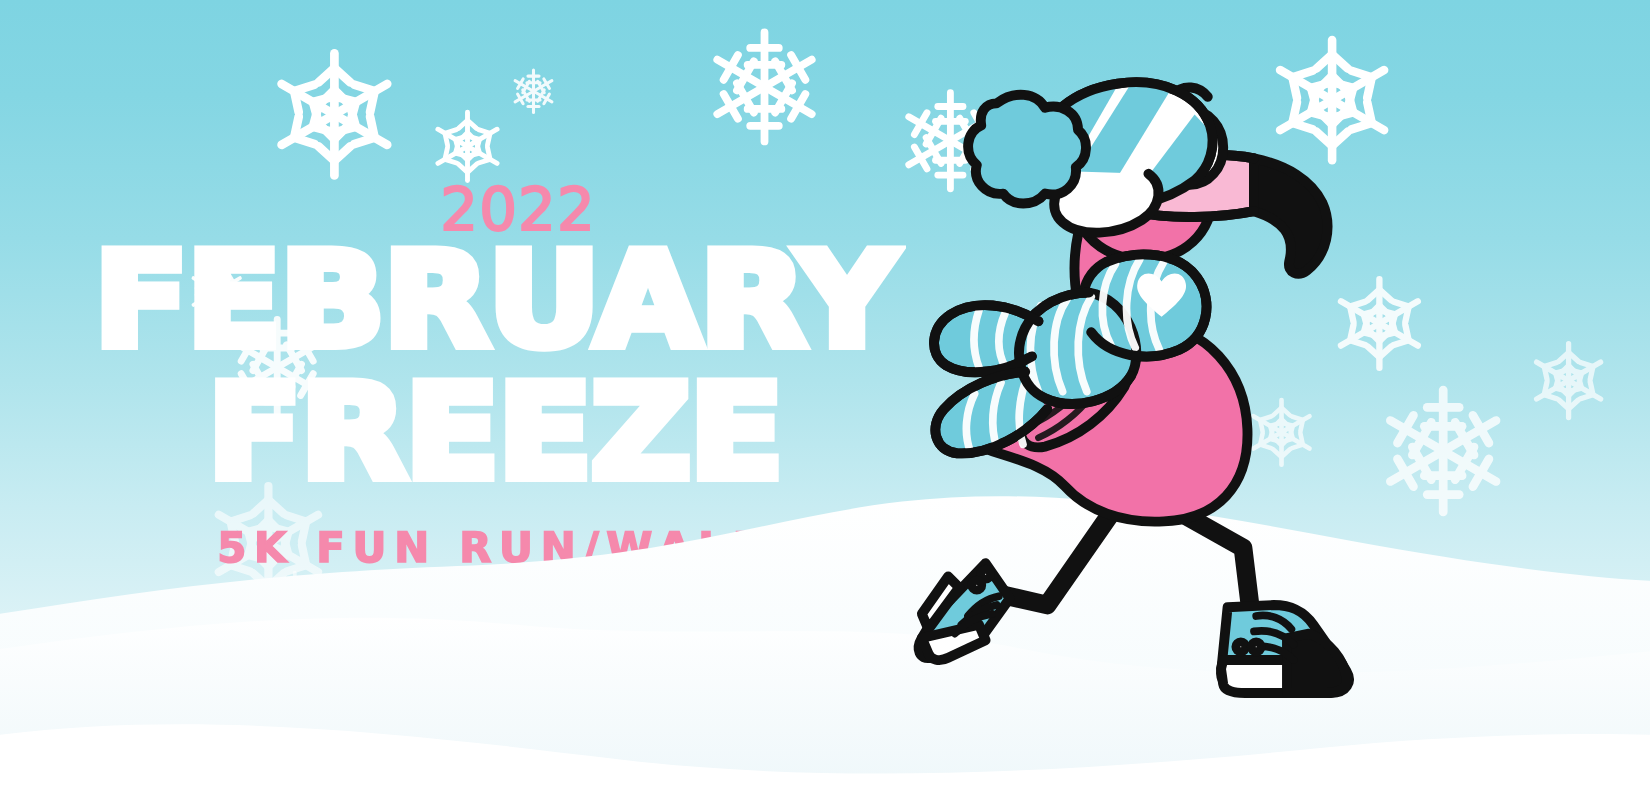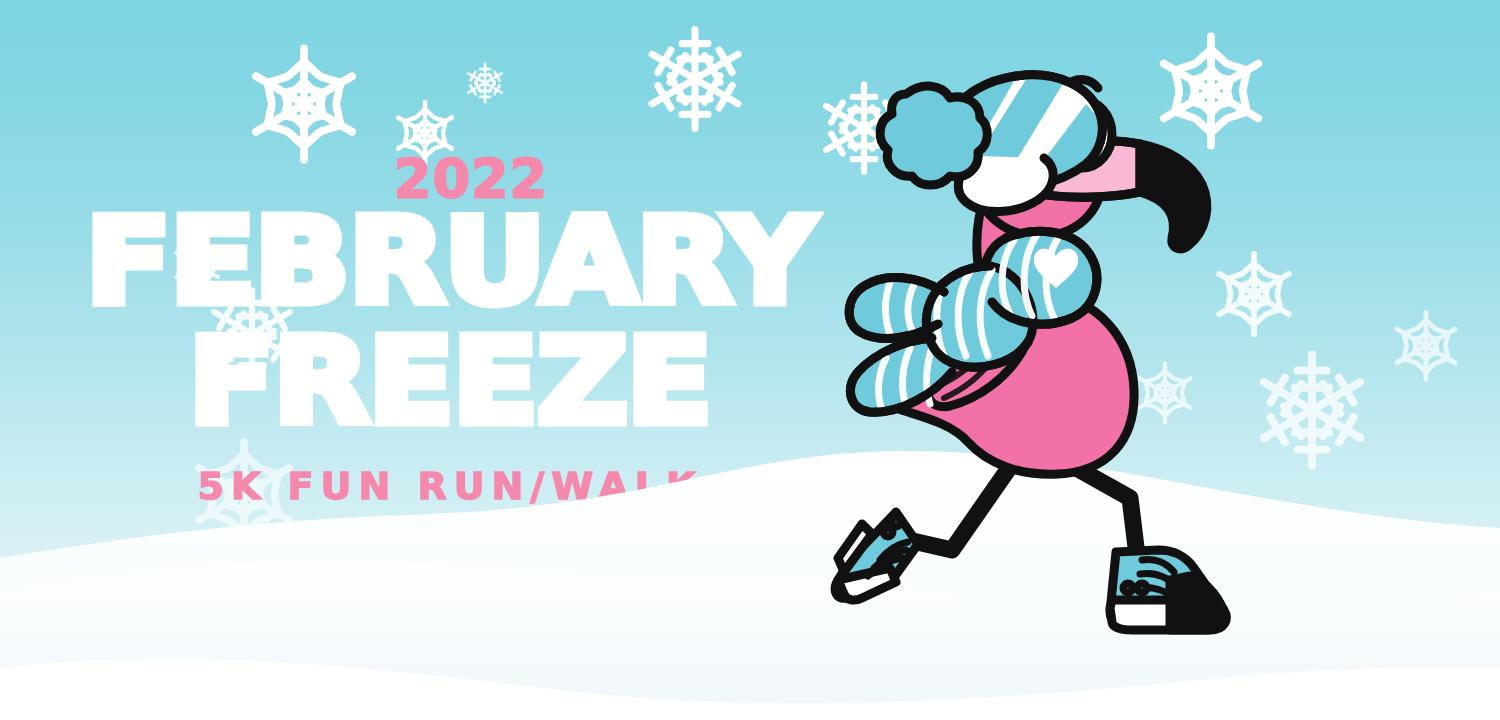"2022" #year { font-weight: bold -> normal; margin: 0 0 2px 0 -> 12px 0 2px 0 }
